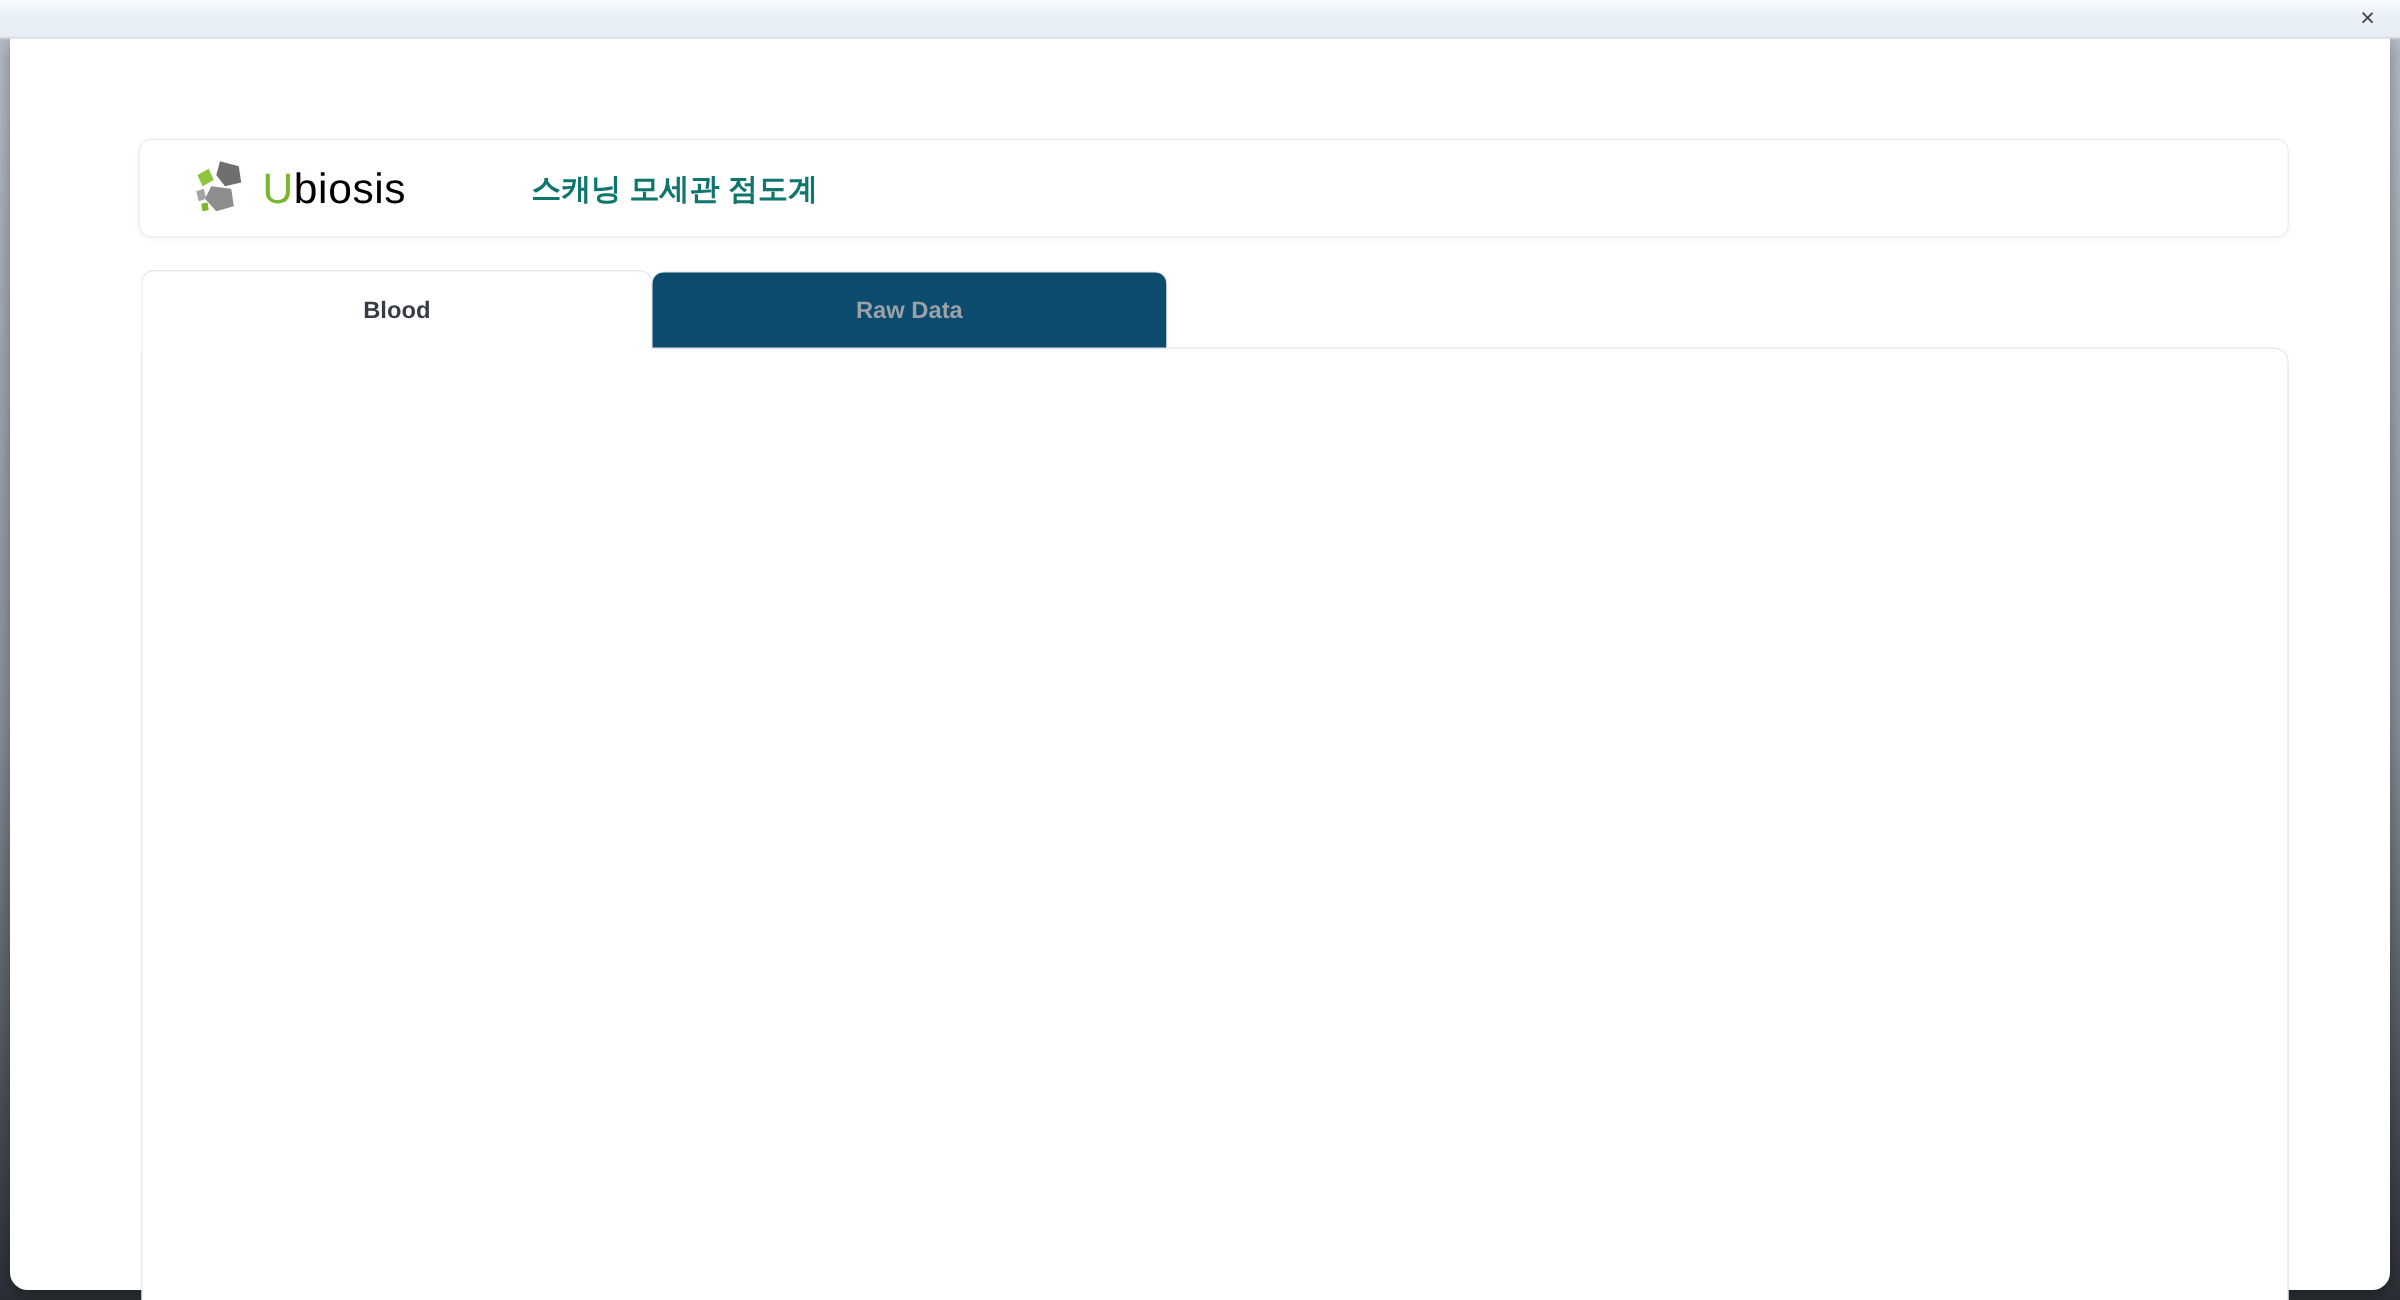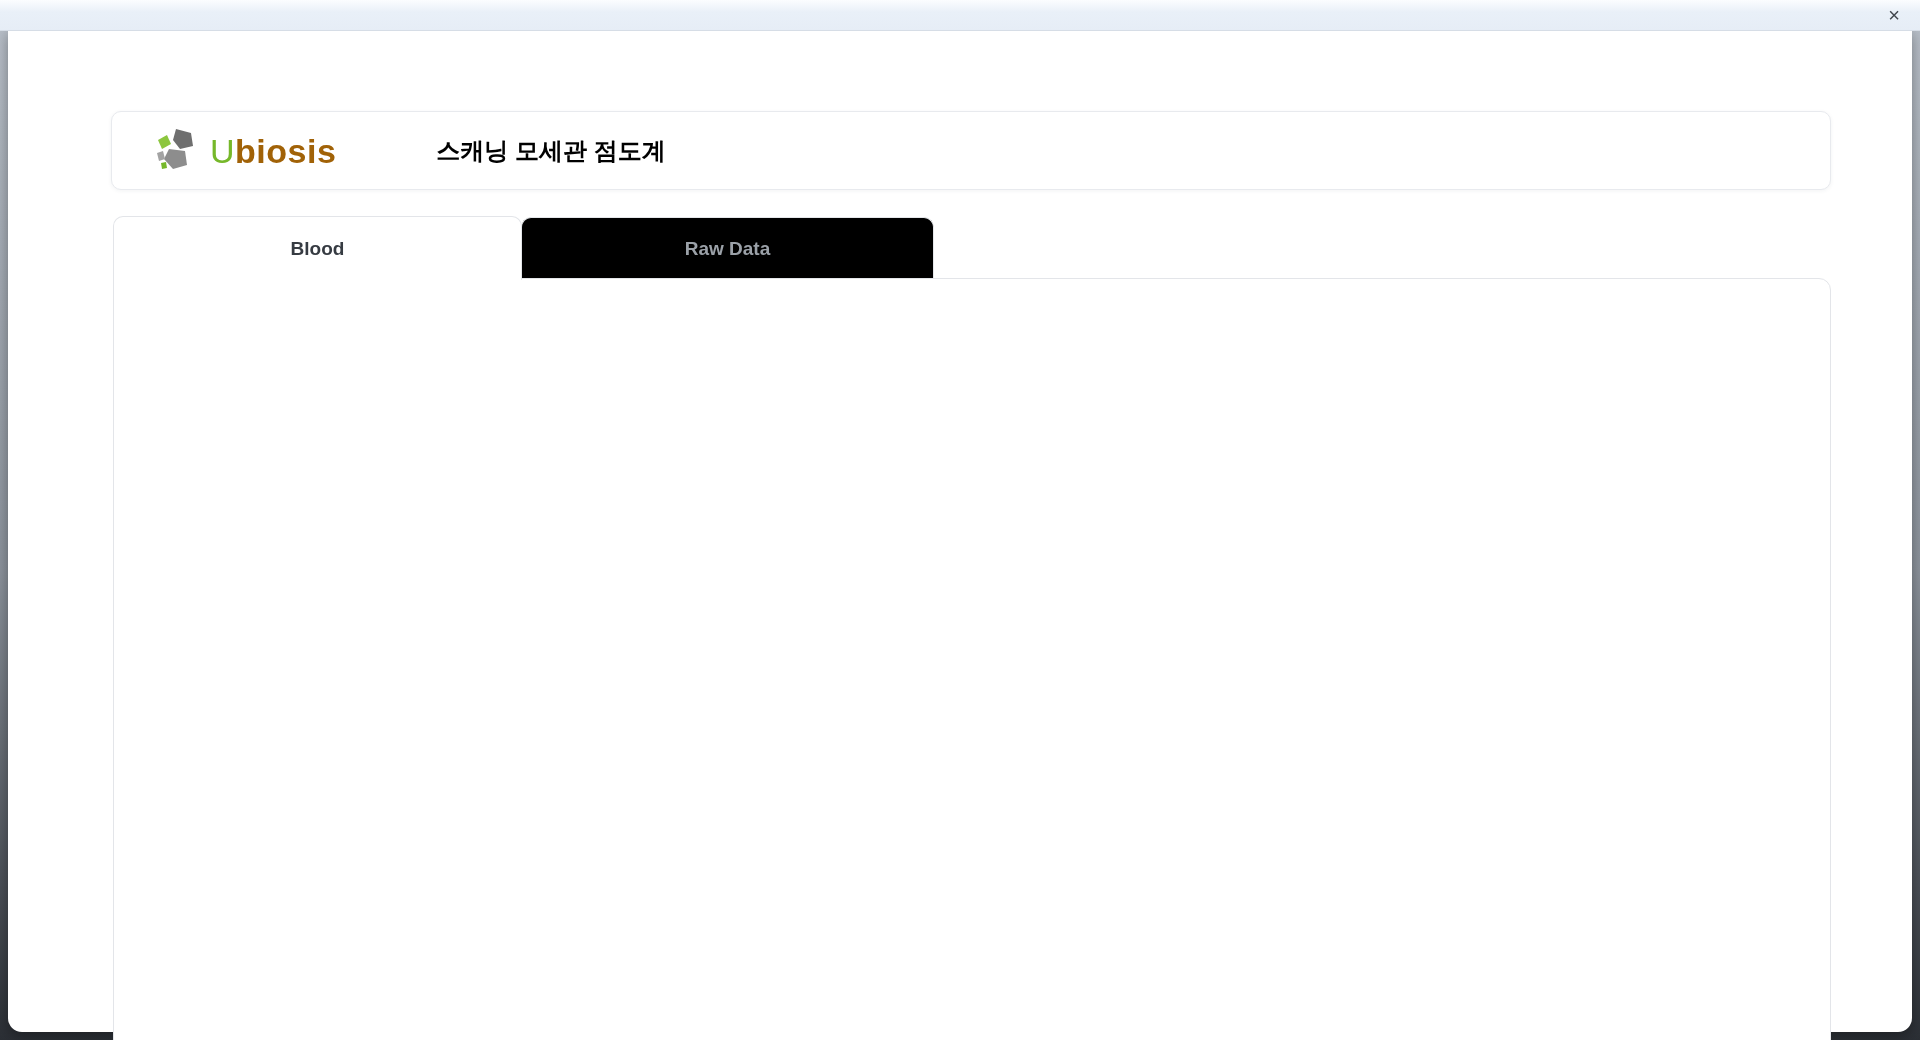"biosis" .logo-rest { color: #a16207 -> #000000; font-weight: bold -> none }
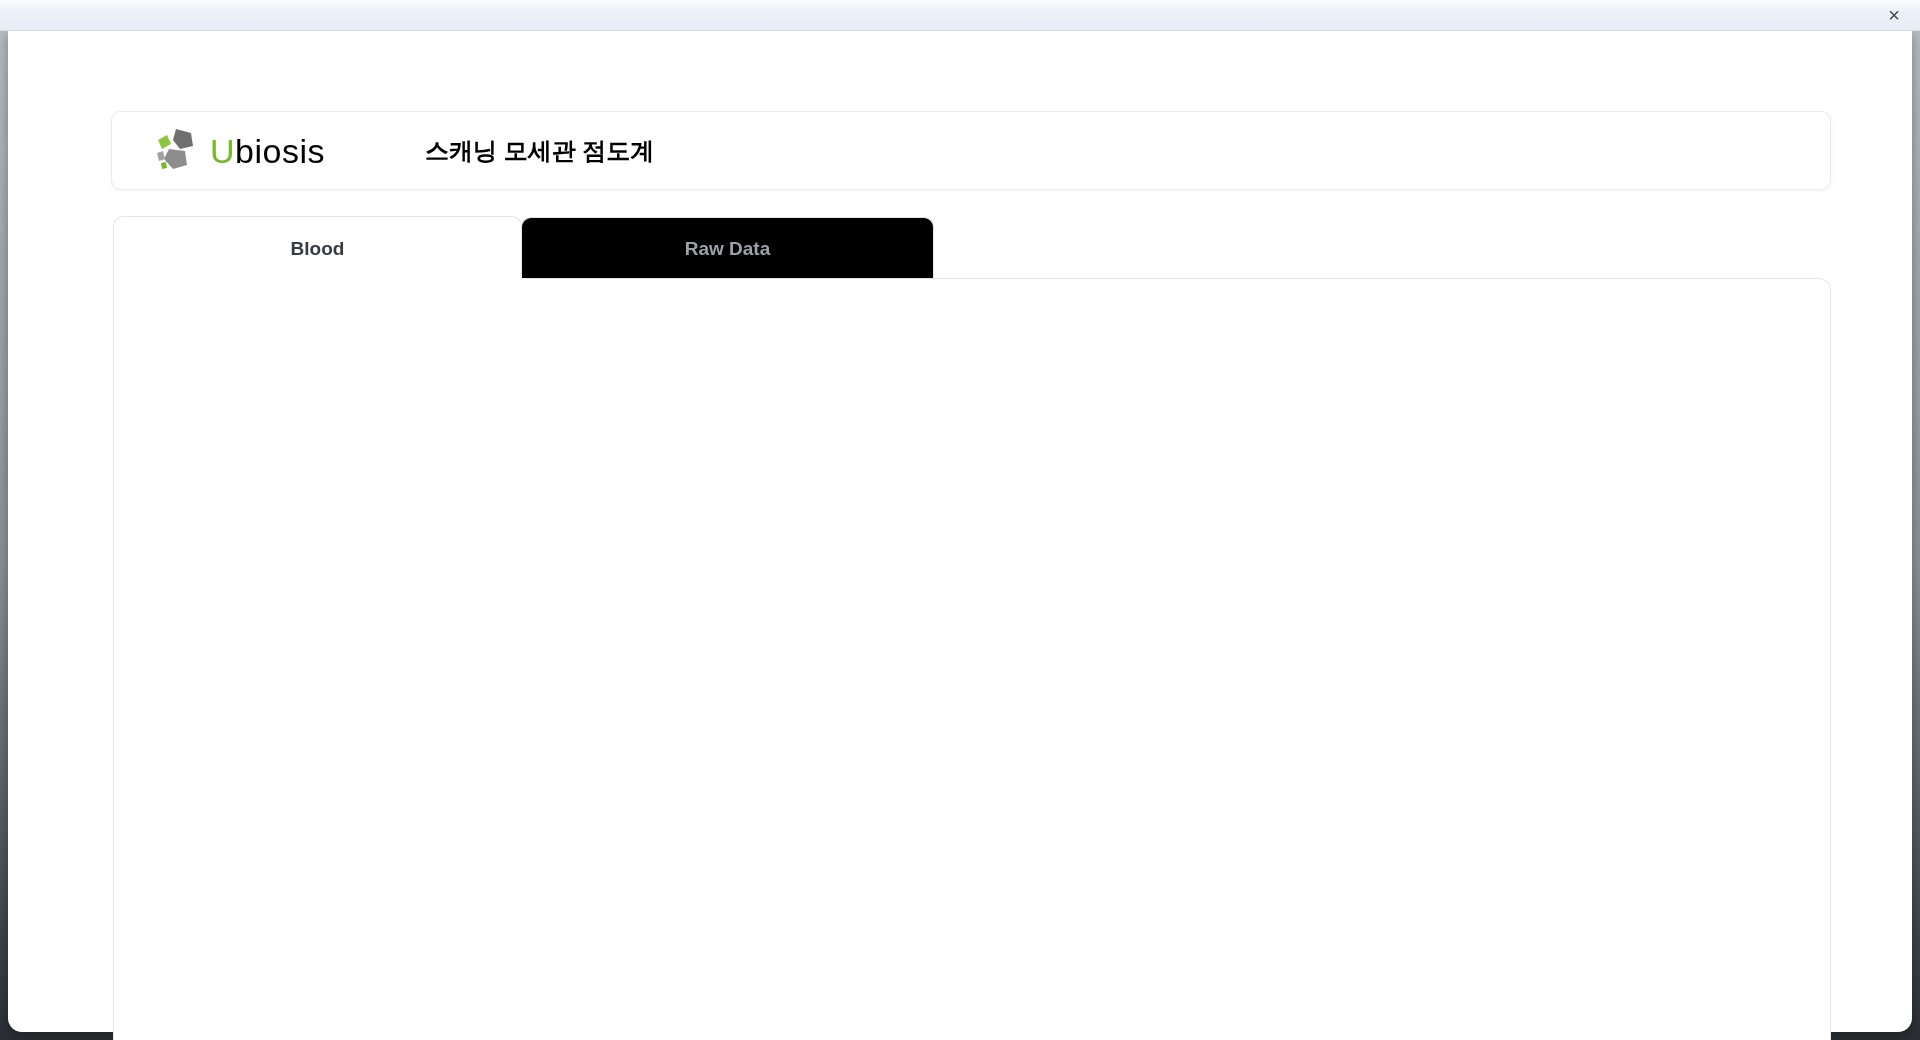"스캐닝 모세관 점도계" .app-title { color: #000000 -> #0f766e }
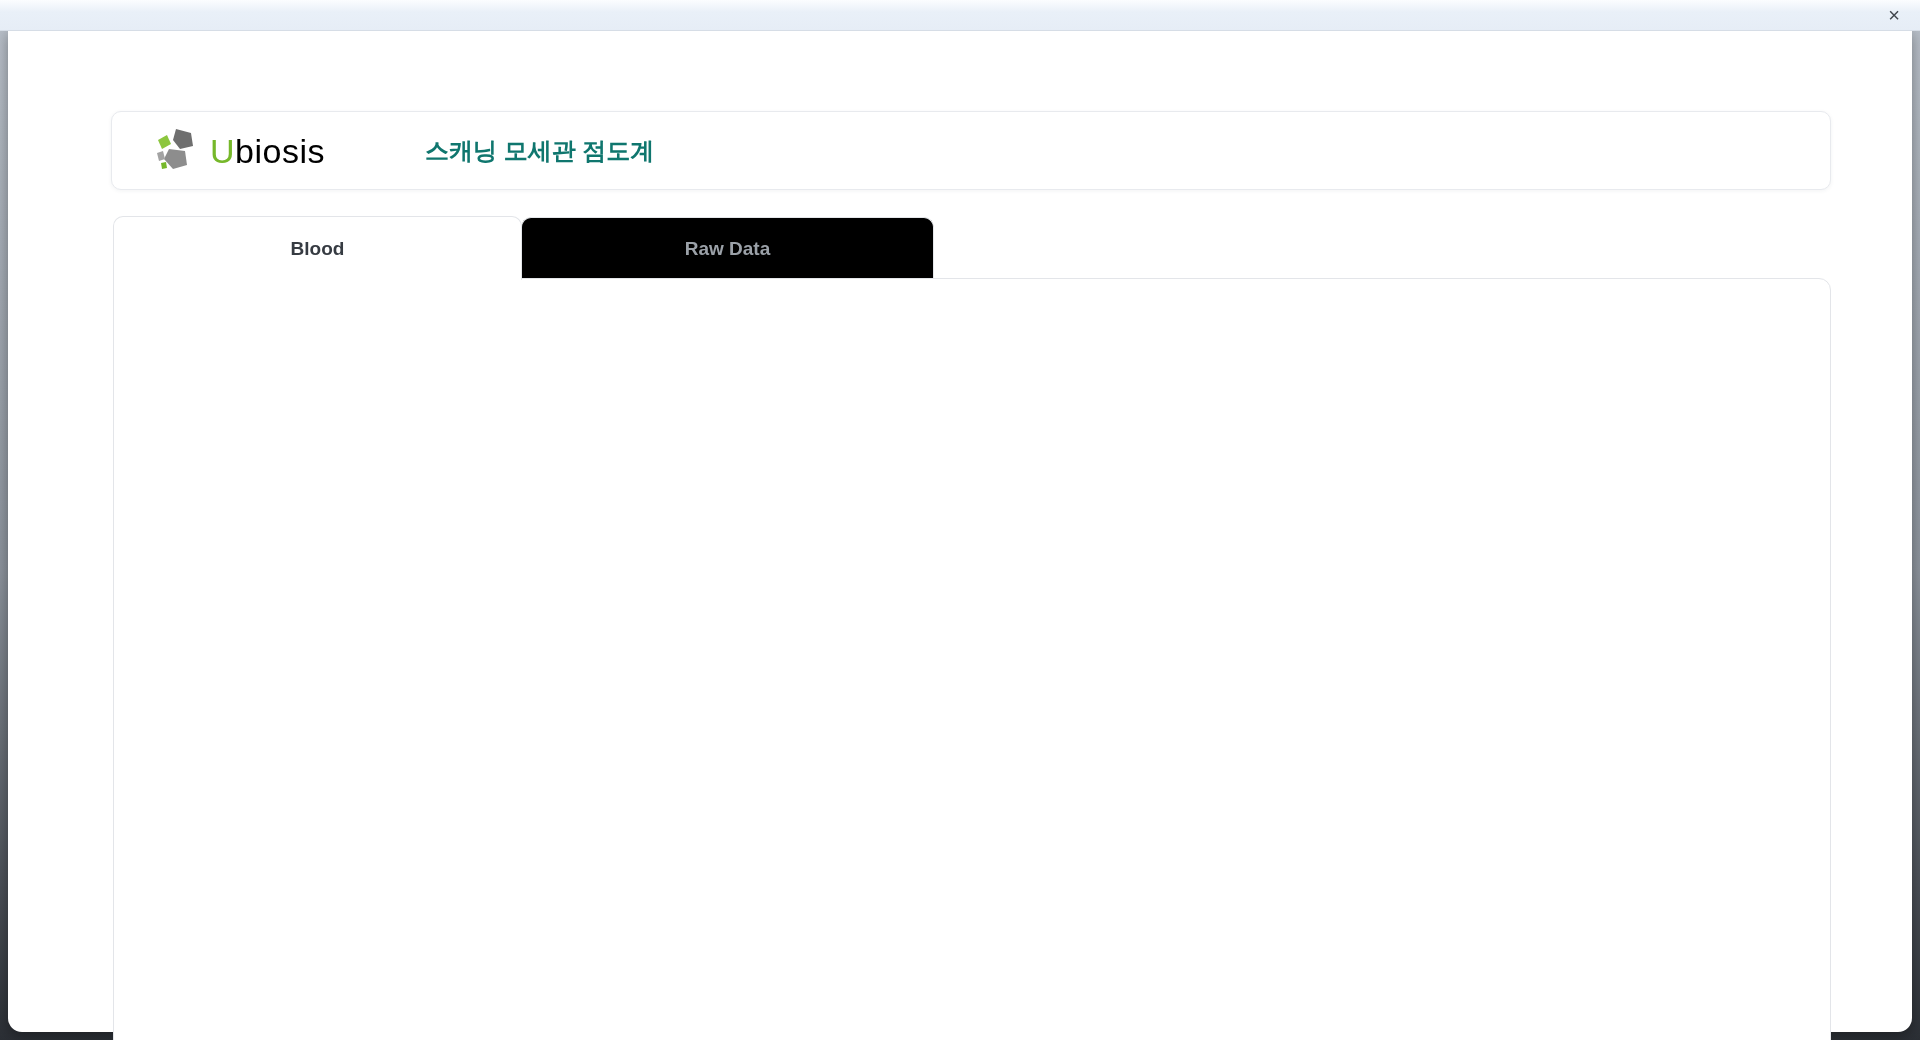"Raw Data" .tab-raw { background: #000000 -> #0c4a6e }
